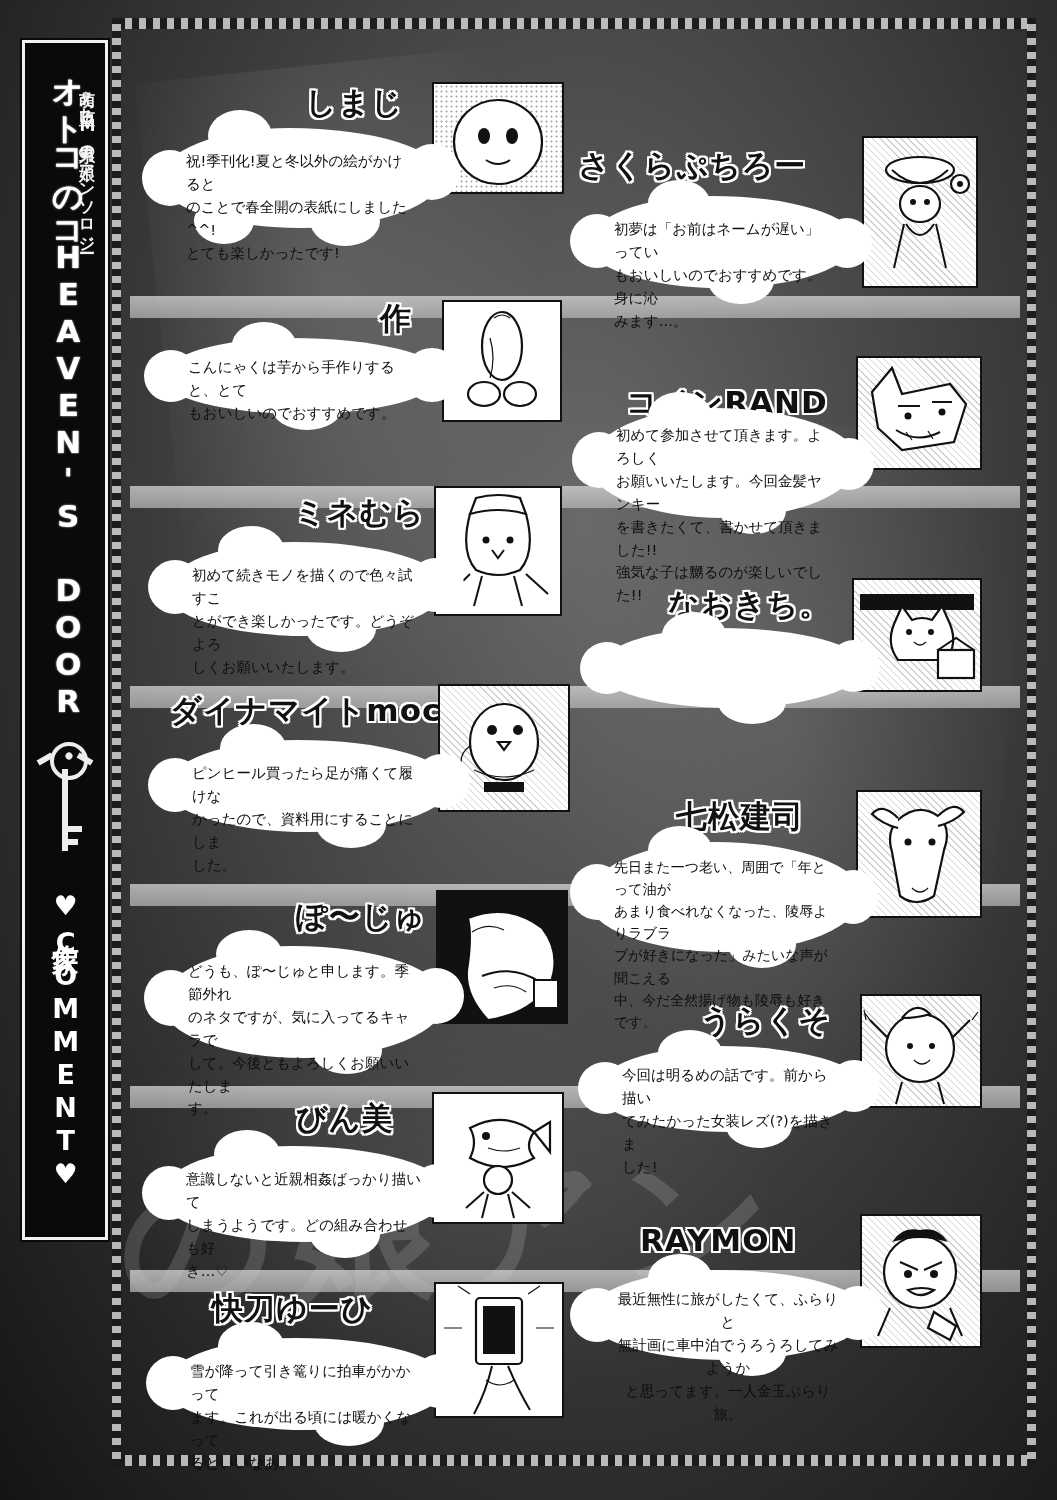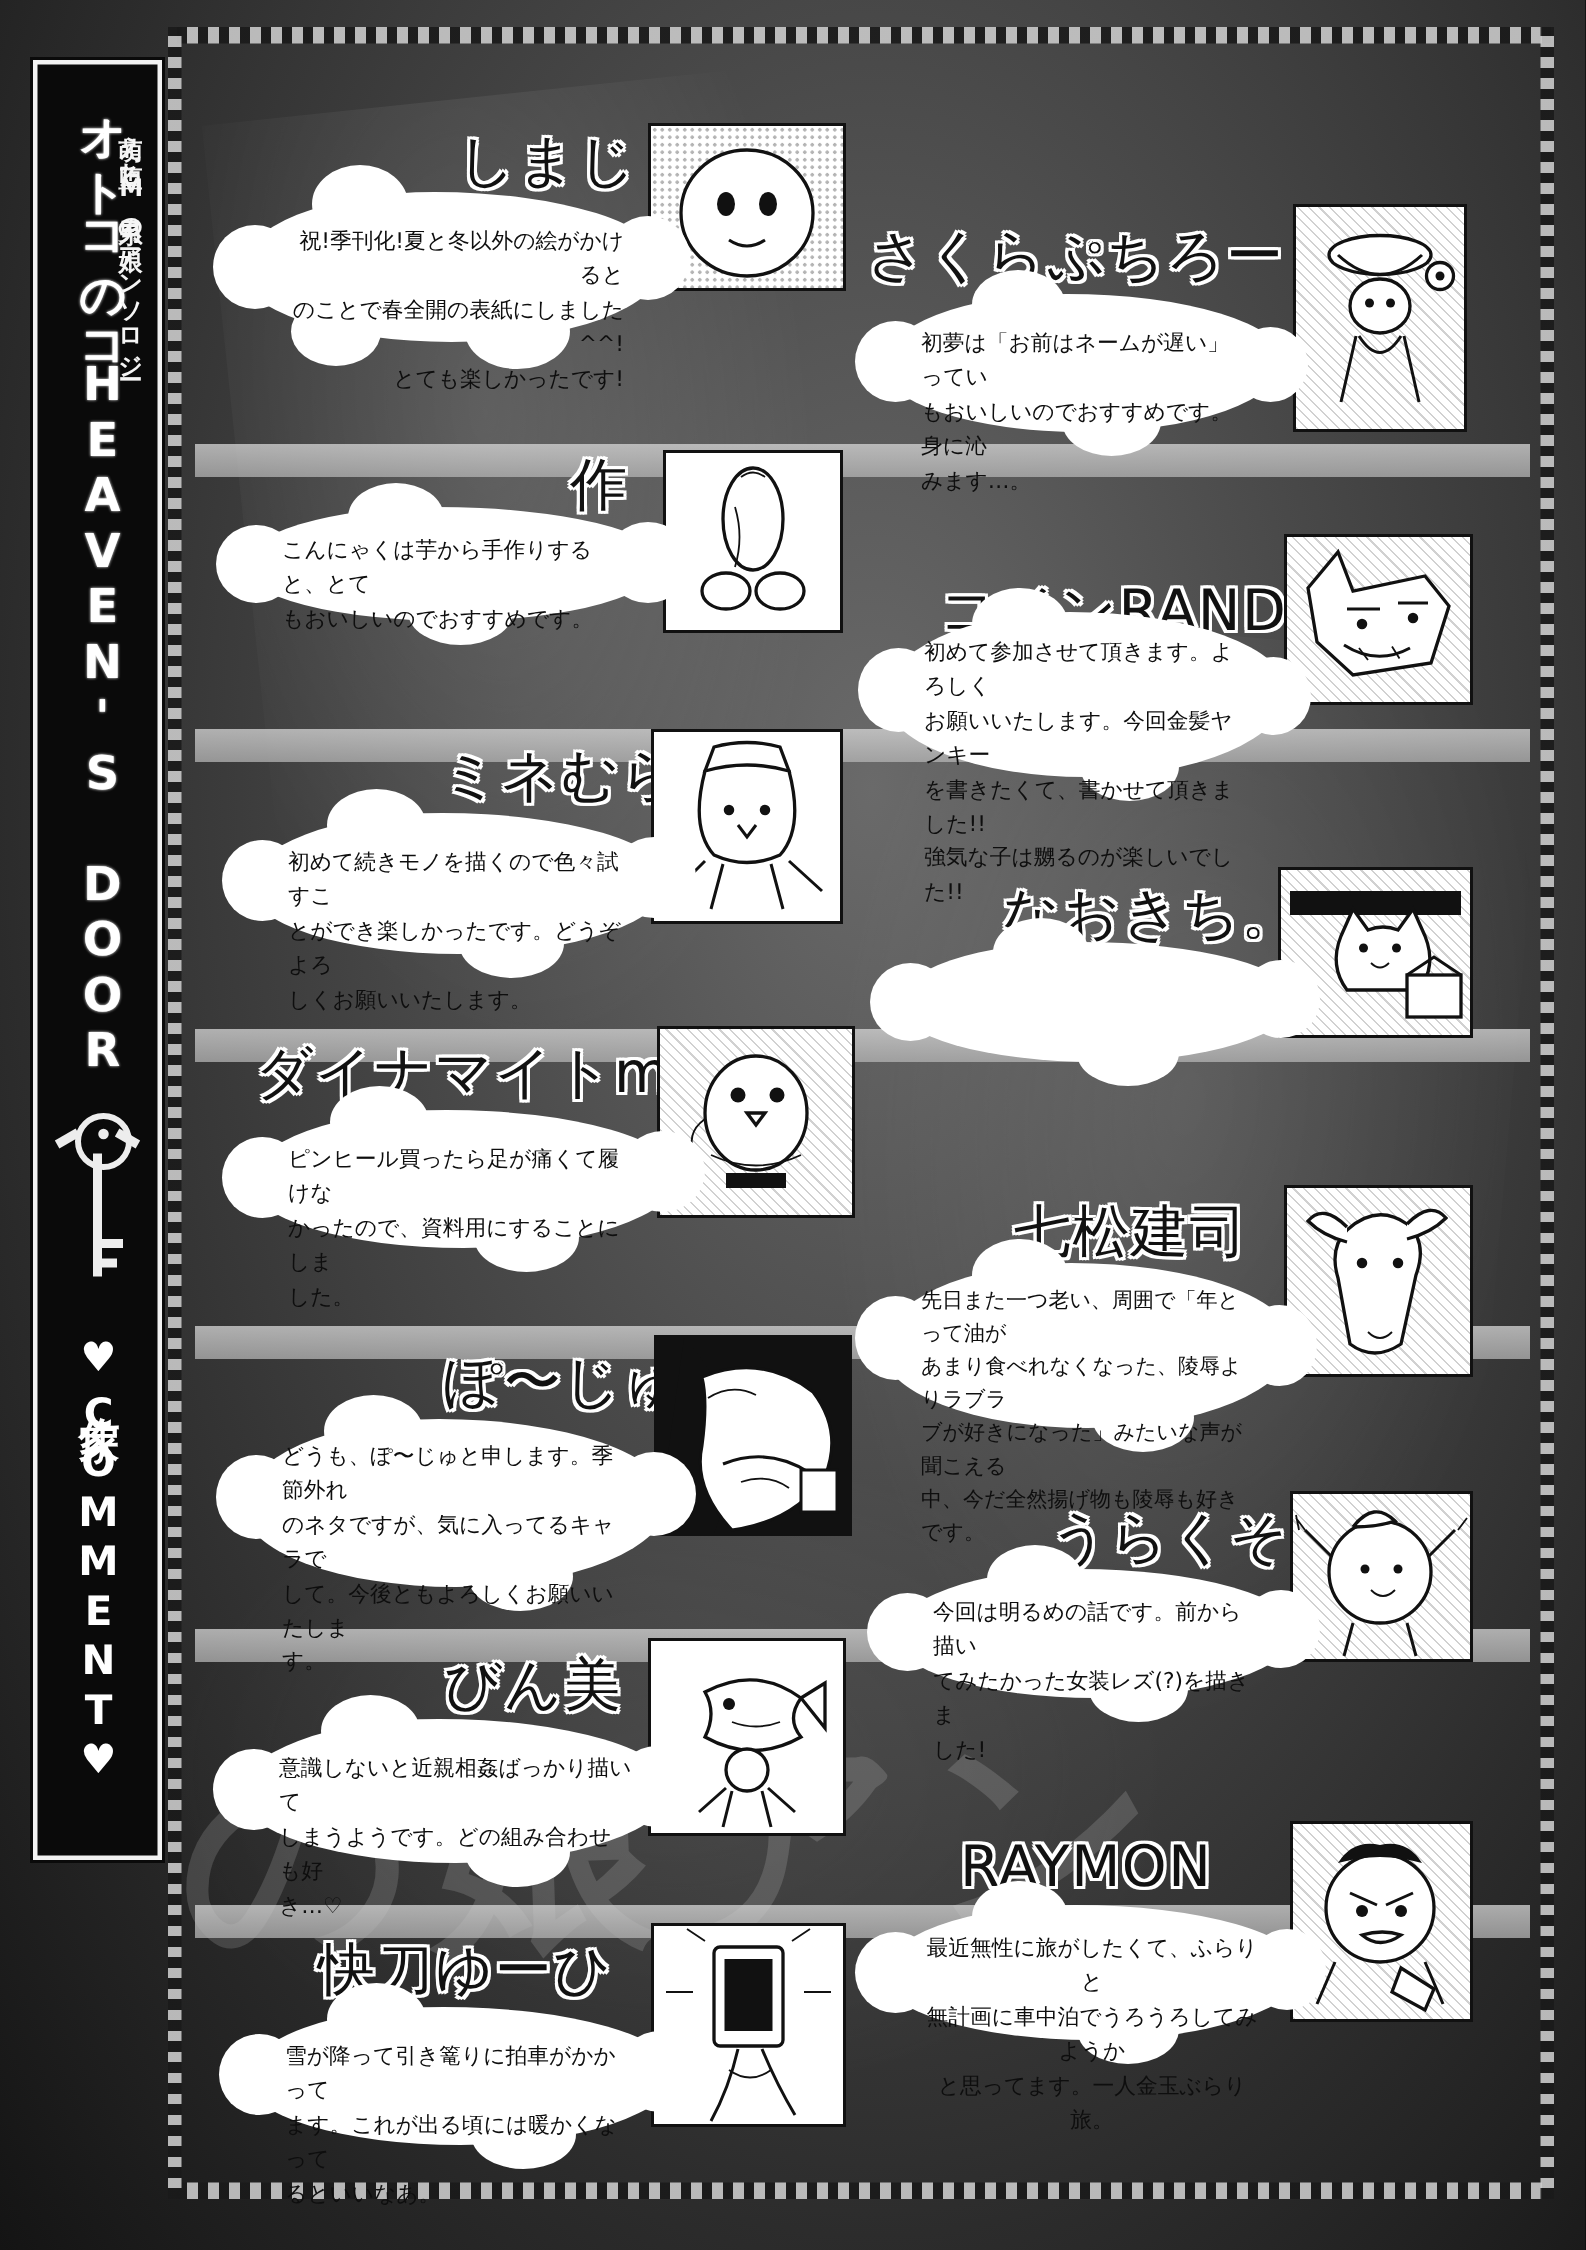"しまじ" .author-name { font-size: 38px -> 31px; font-weight: normal -> bold }
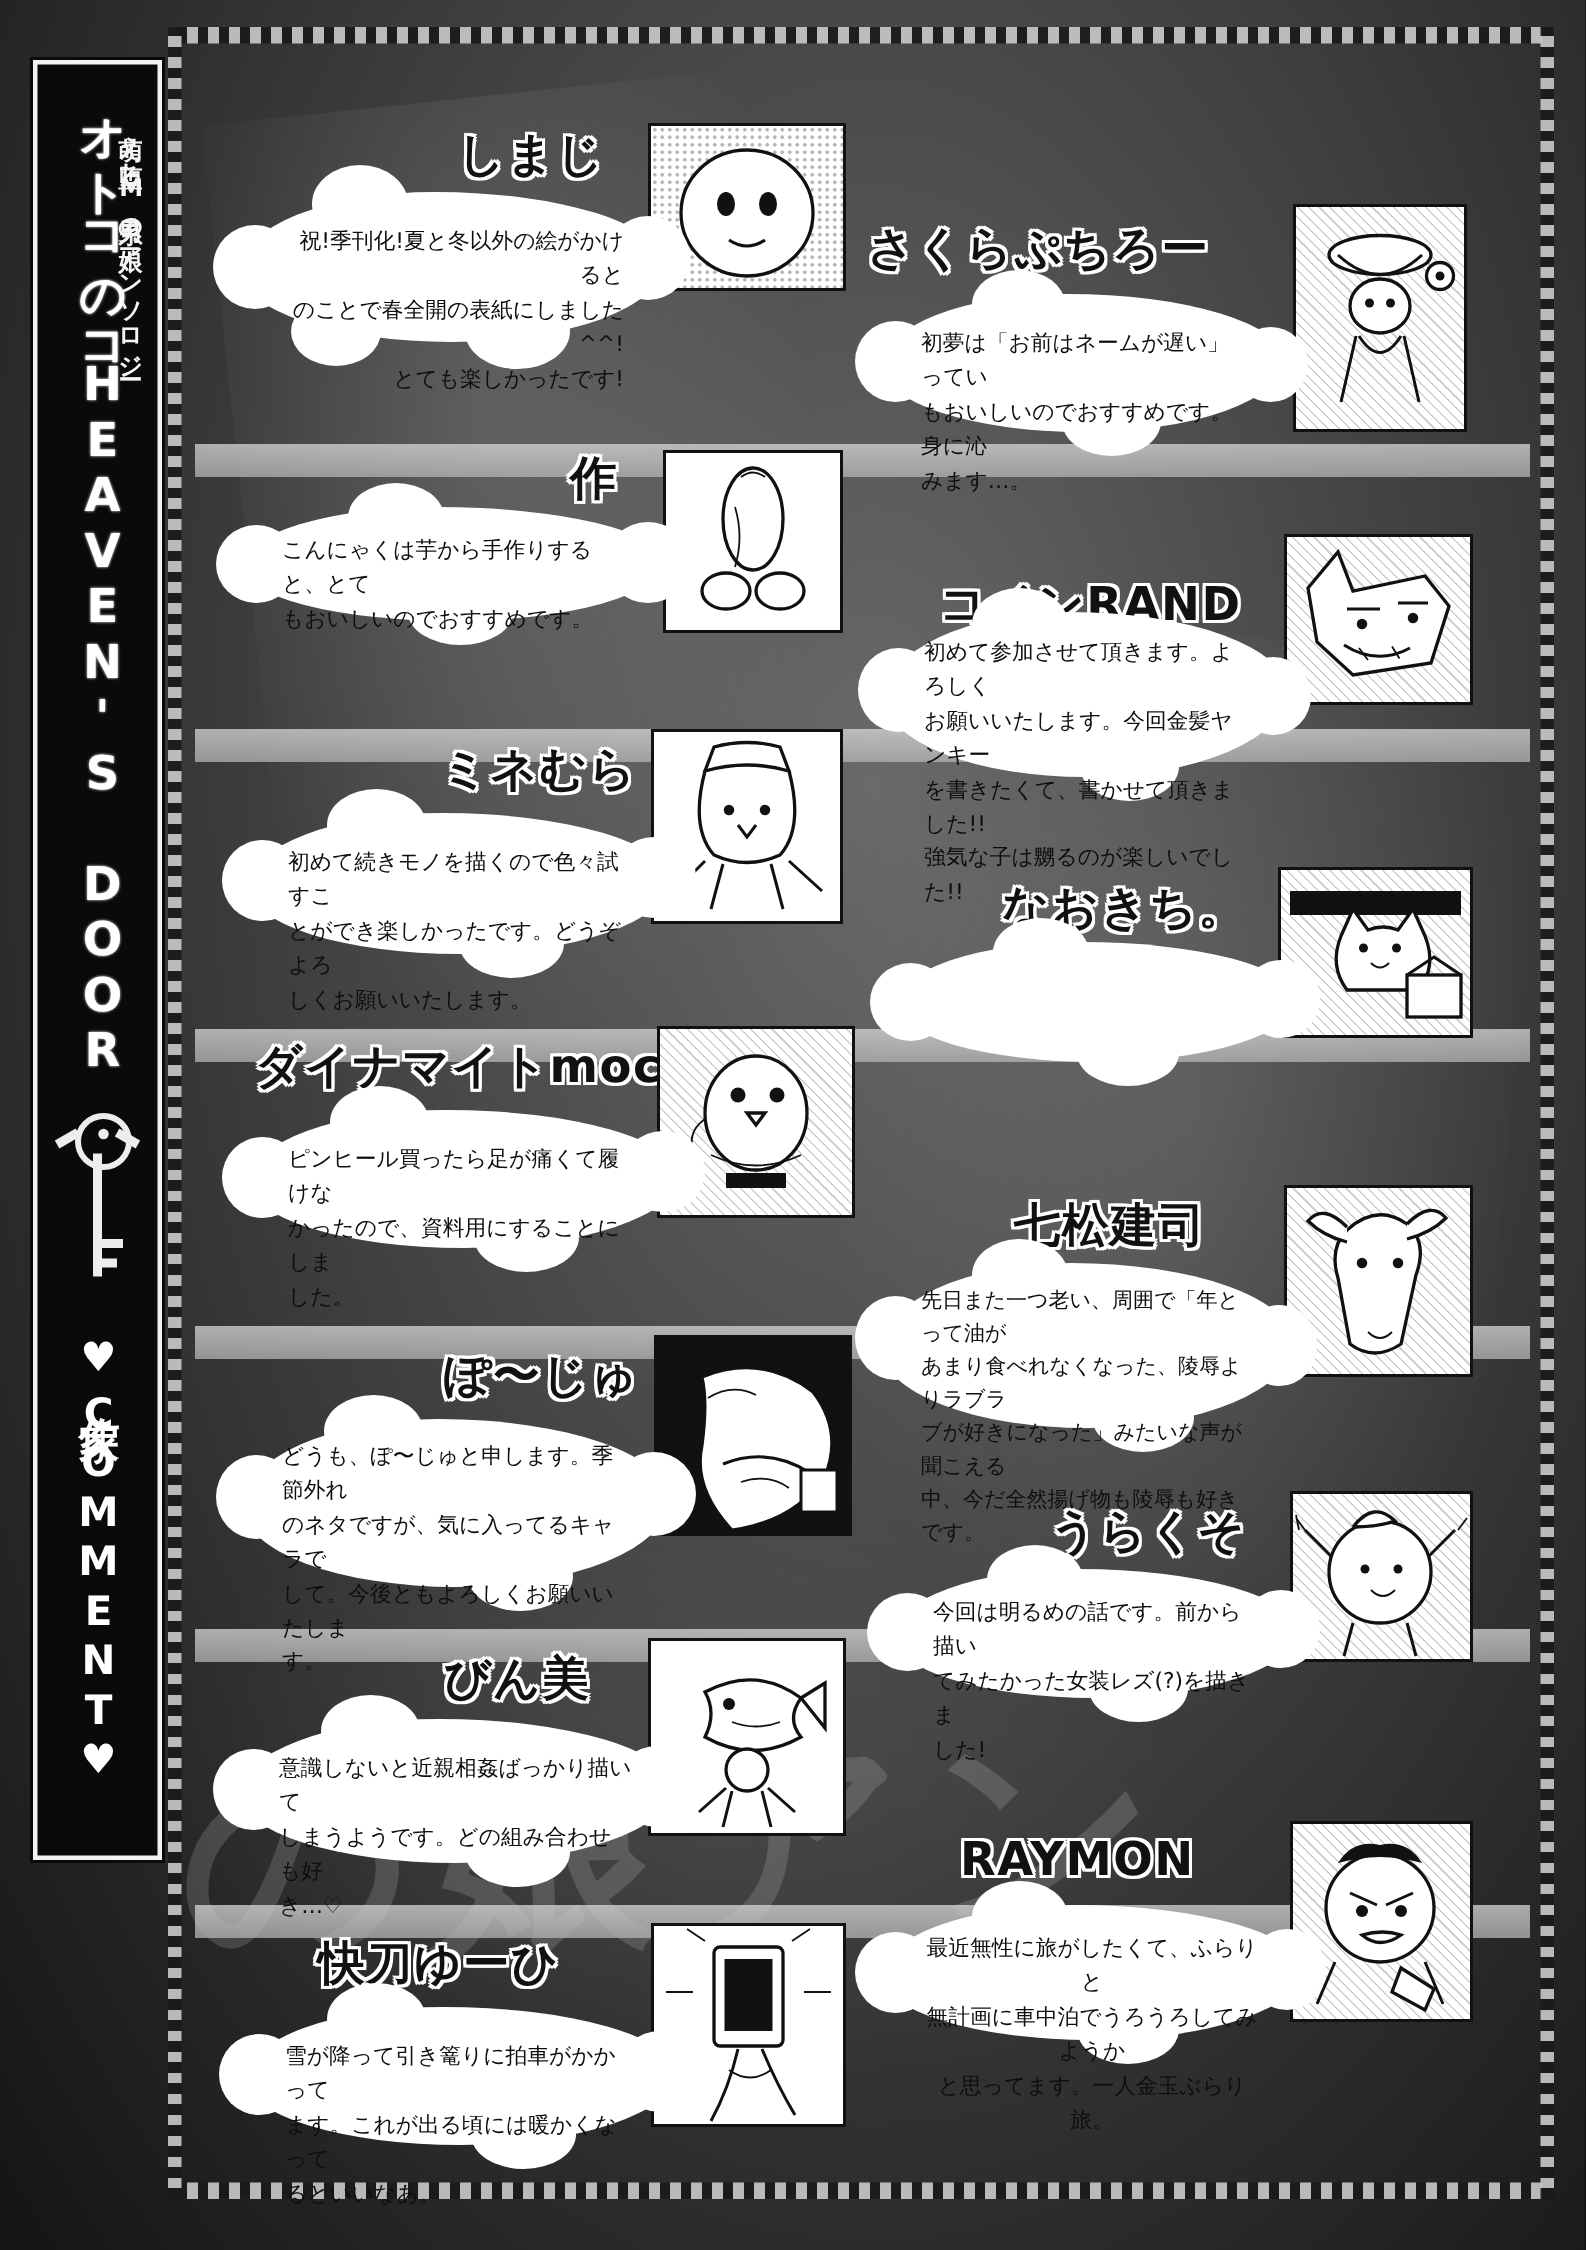"祝!季刊化!夏と冬以外の絵がかけると" div.bubble { text-align: right -> none }
